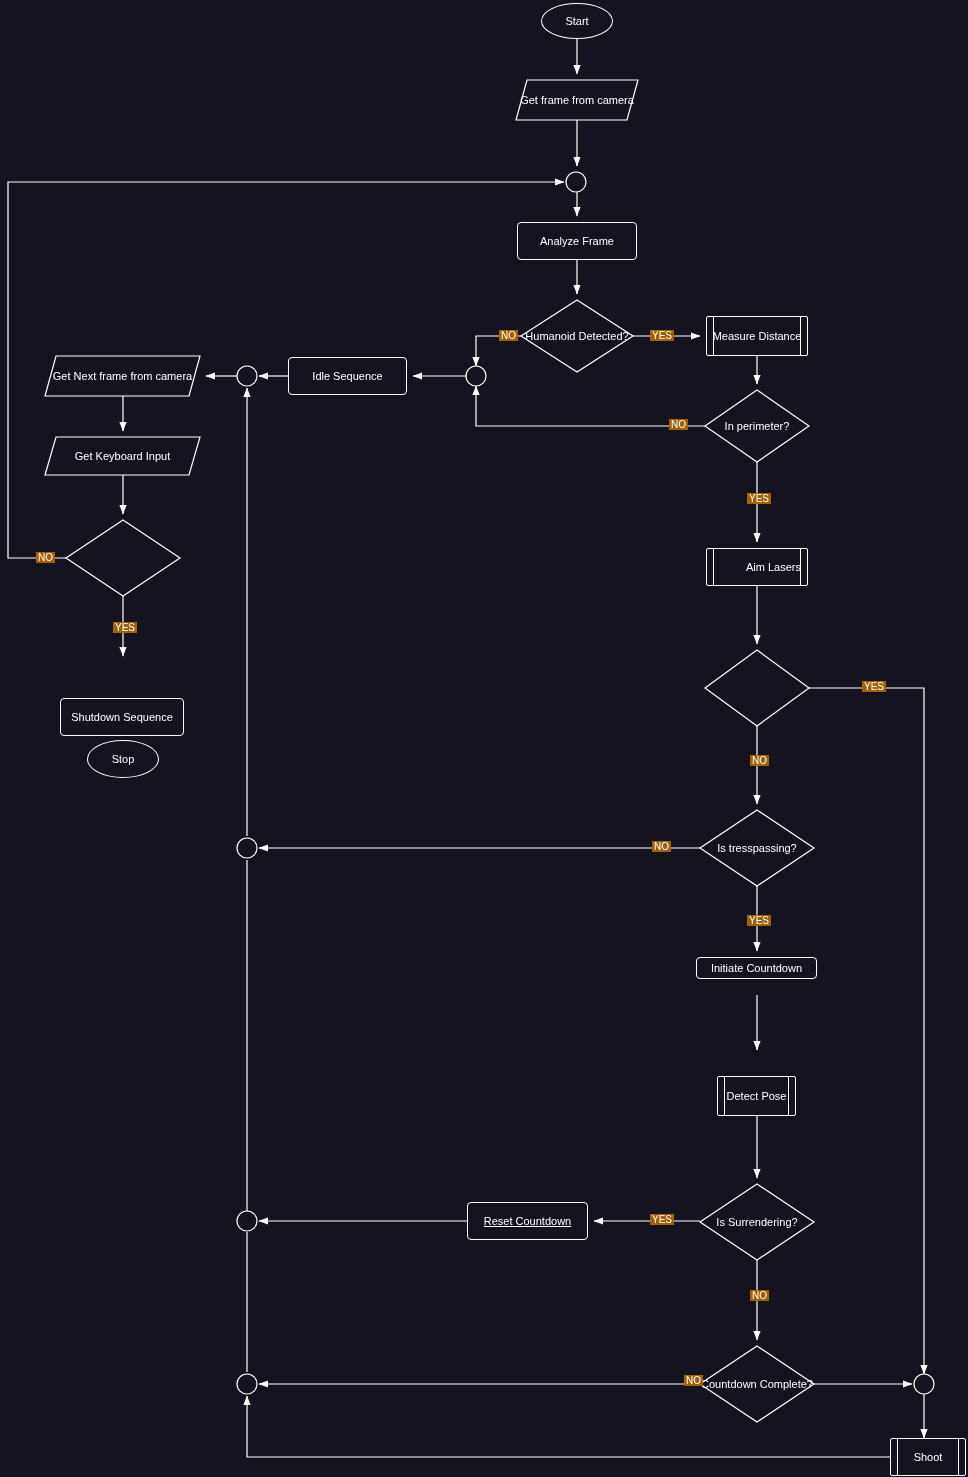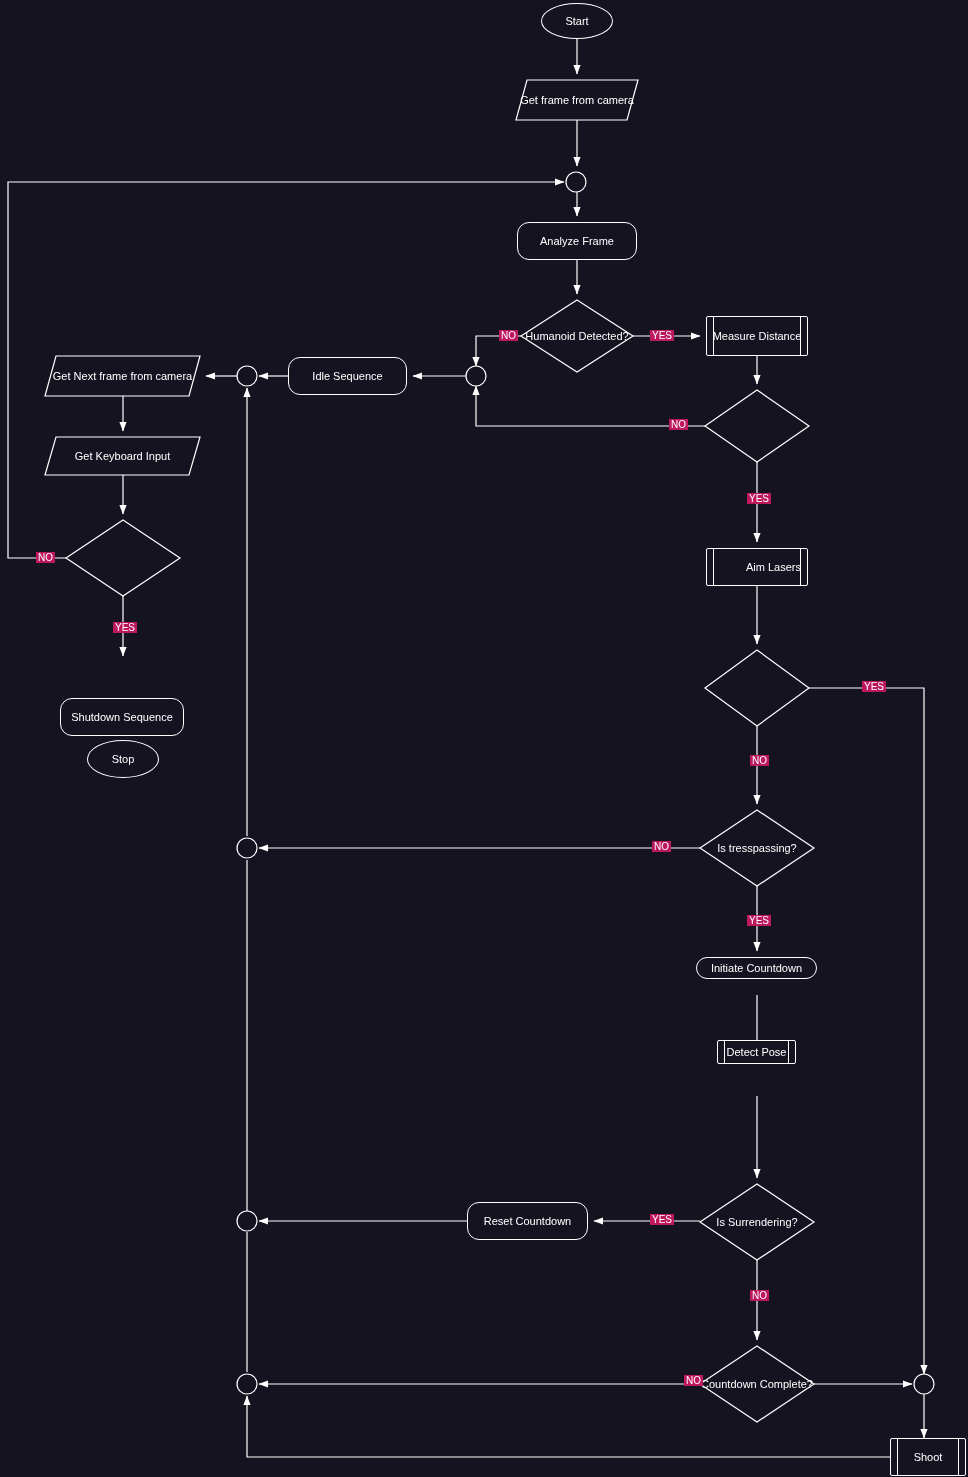"Analyze Frame" .process { border-radius: 12px -> 4px }
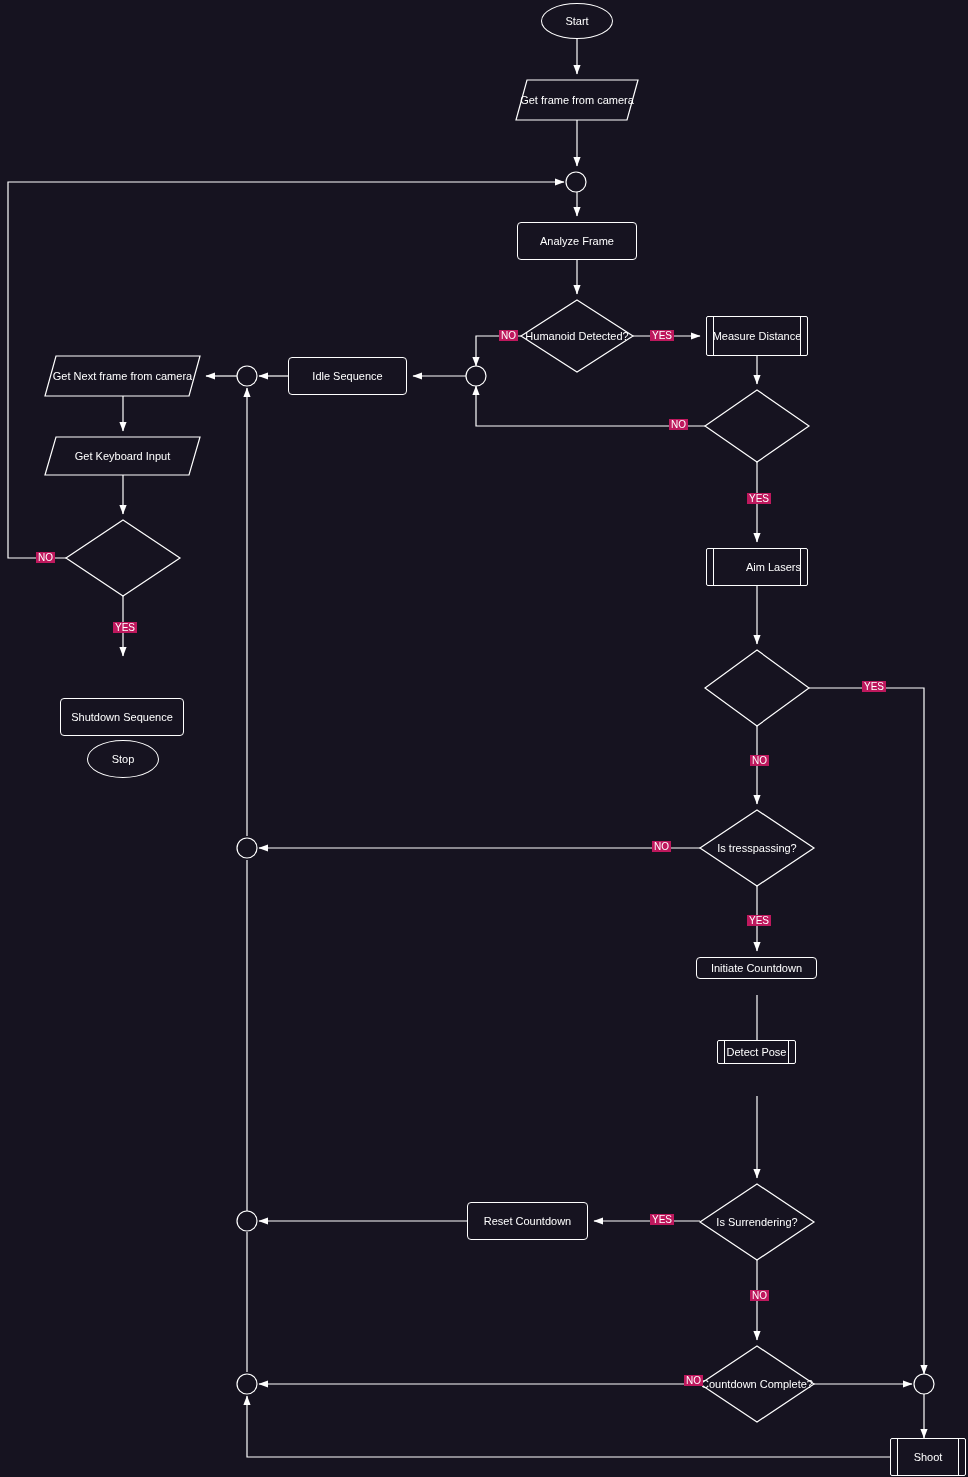"NO" .edgelabel { background: #be185d -> #a16207 }
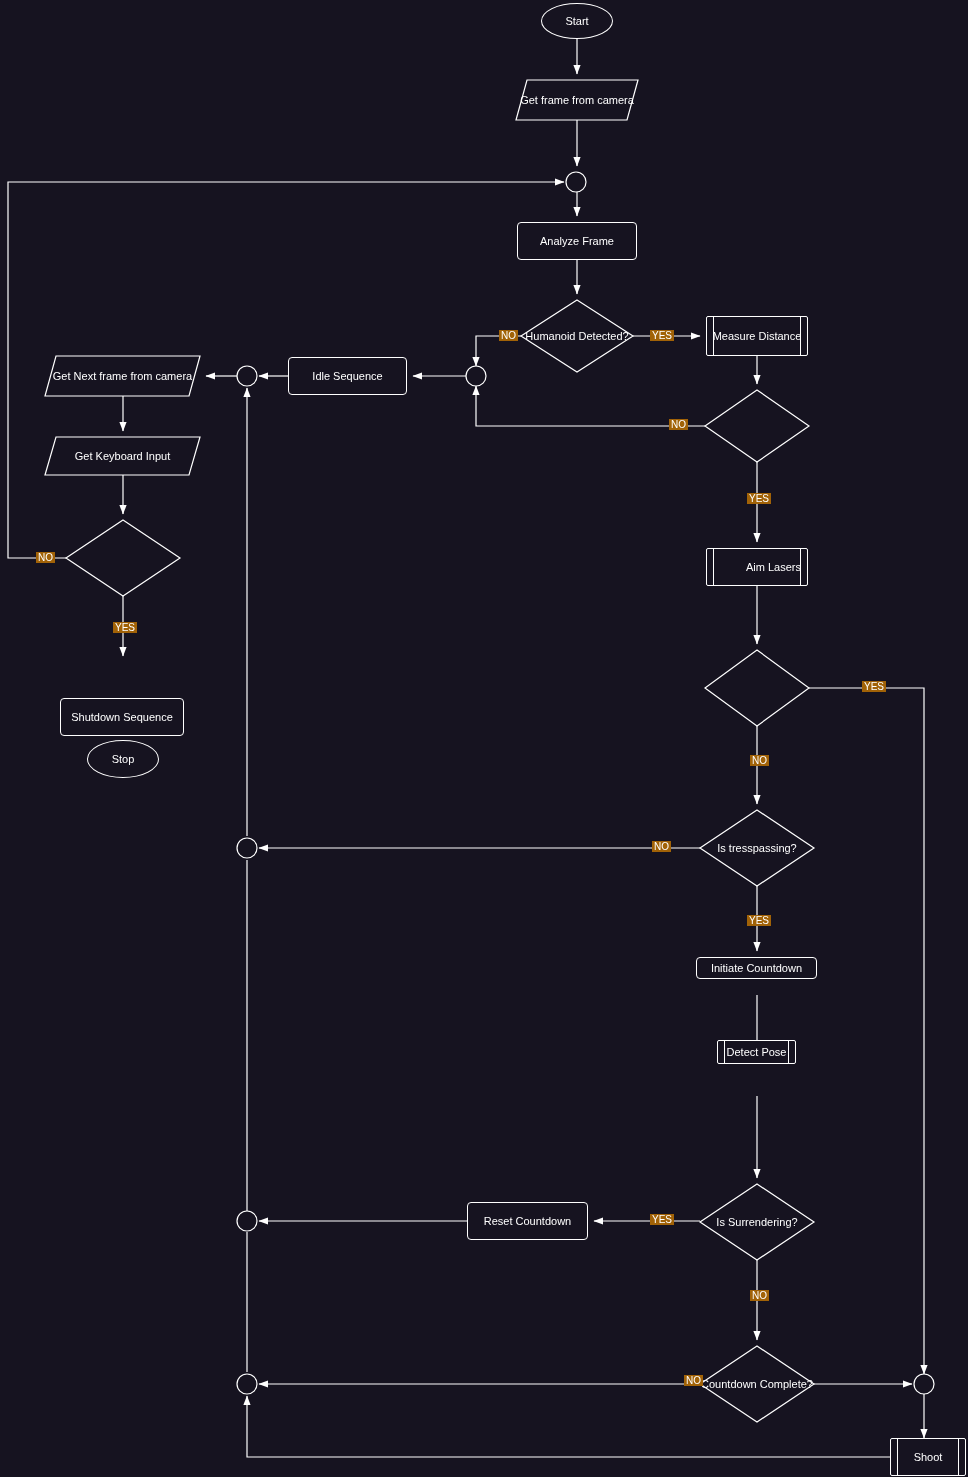"In perimeter?" div.diamondlabel { html: none -> <div> <span>In perimeter?</span> </div> }
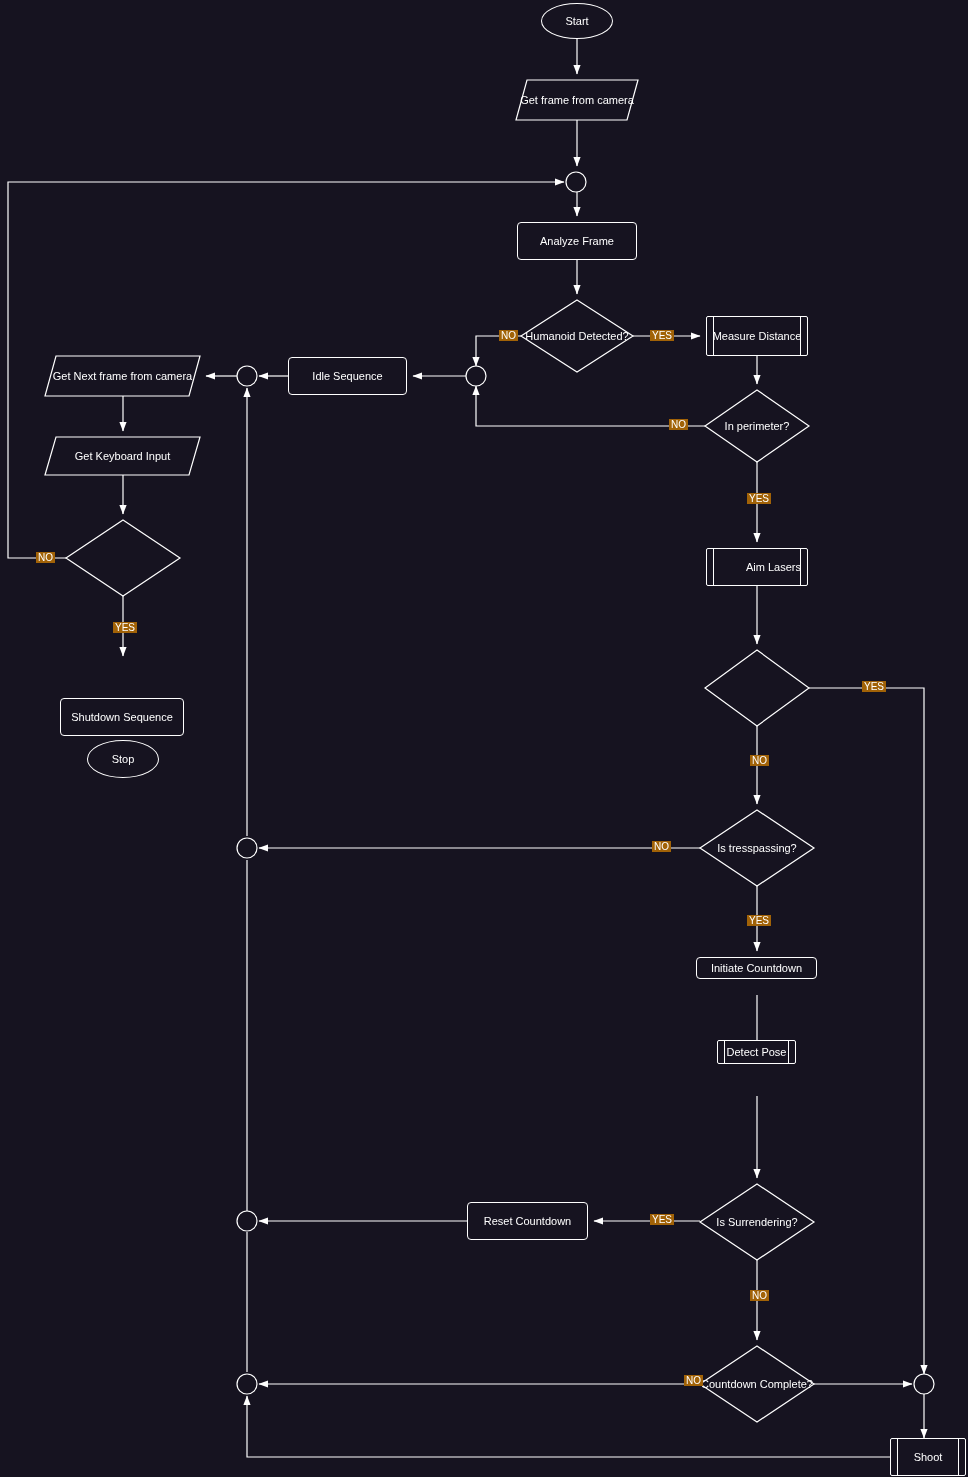"Detect Pose" div.node { height: 24px -> 40px; top: 1040px -> 1076px }
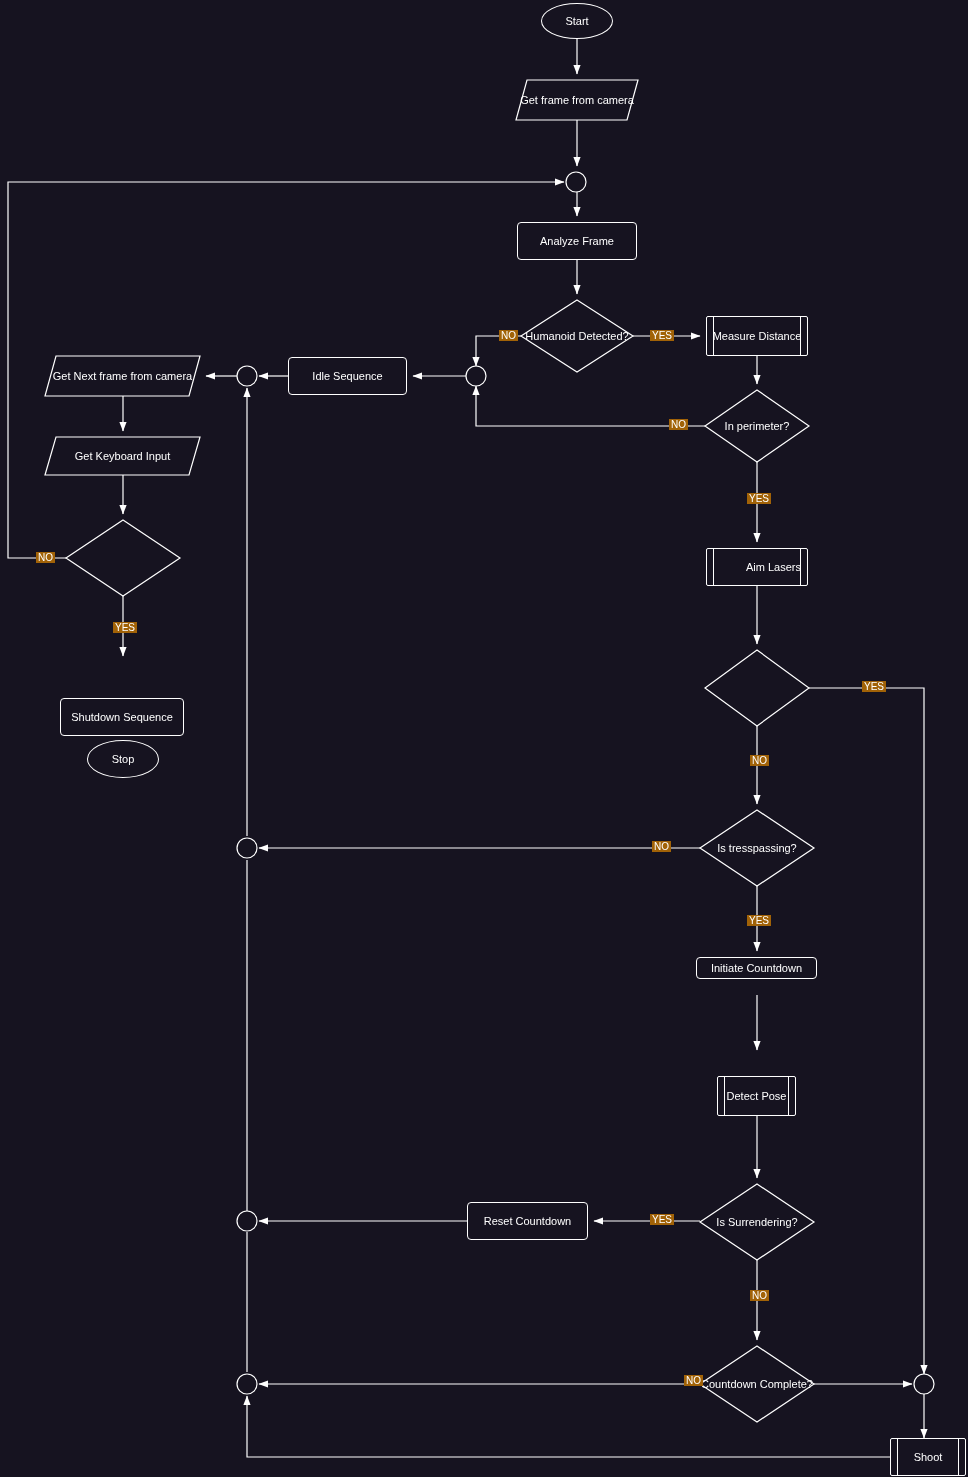"Reset Countdown" div.node { text-decoration: none -> underline }
